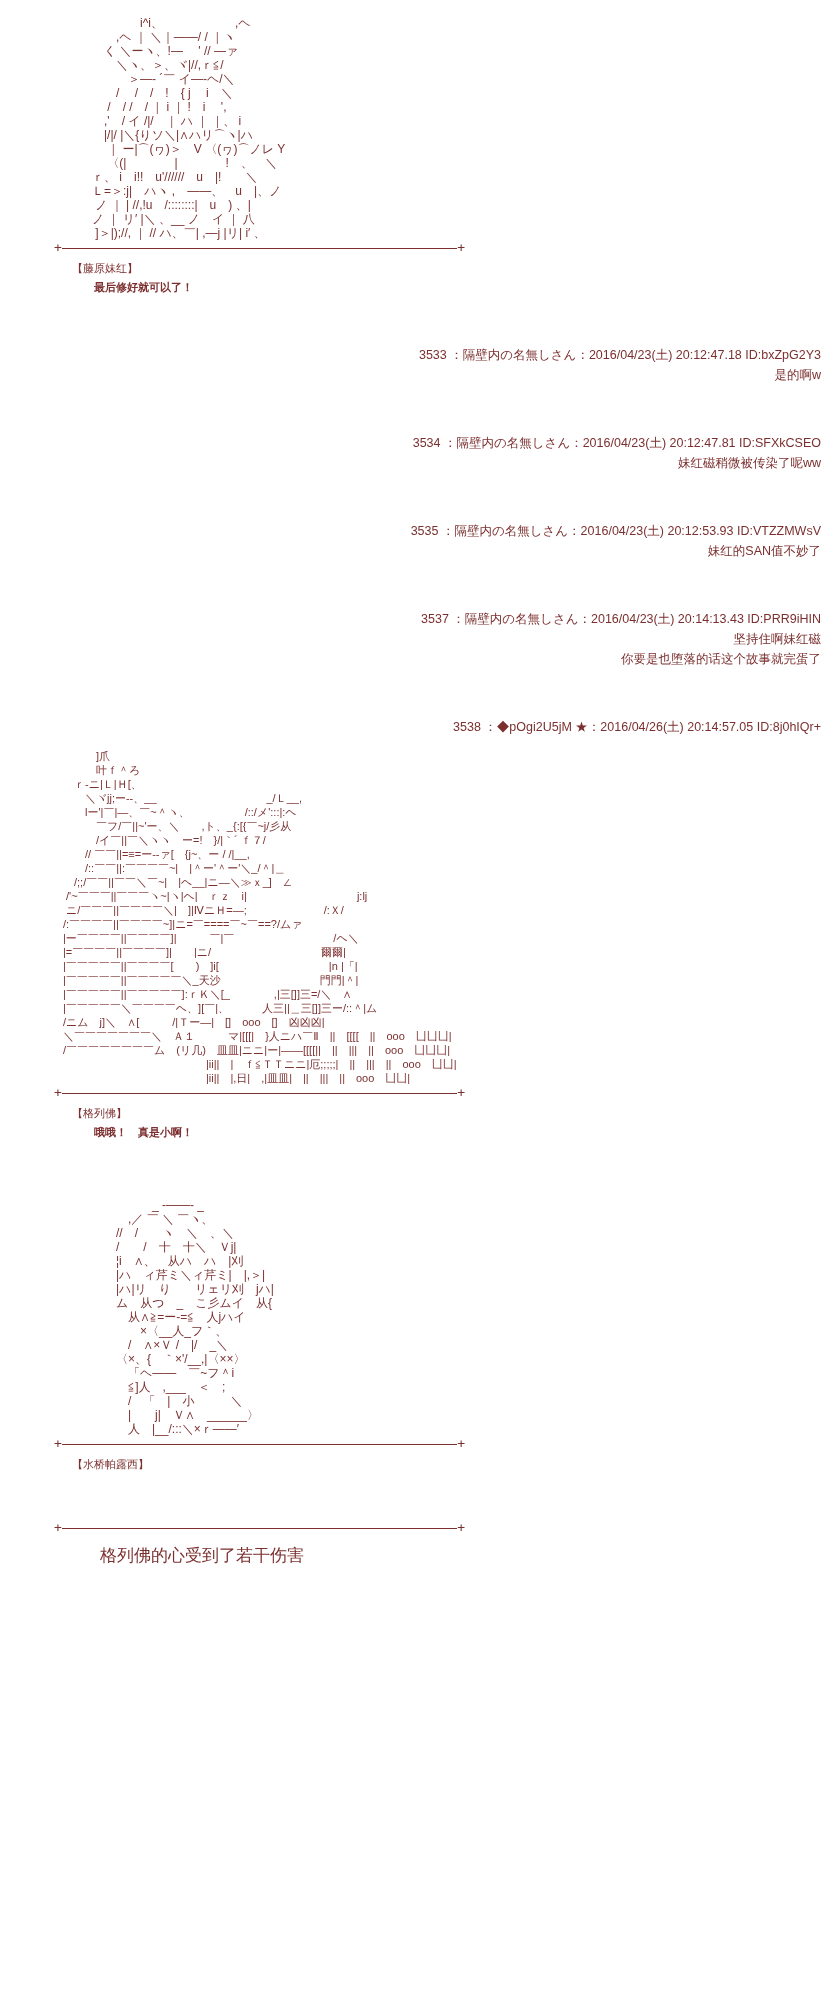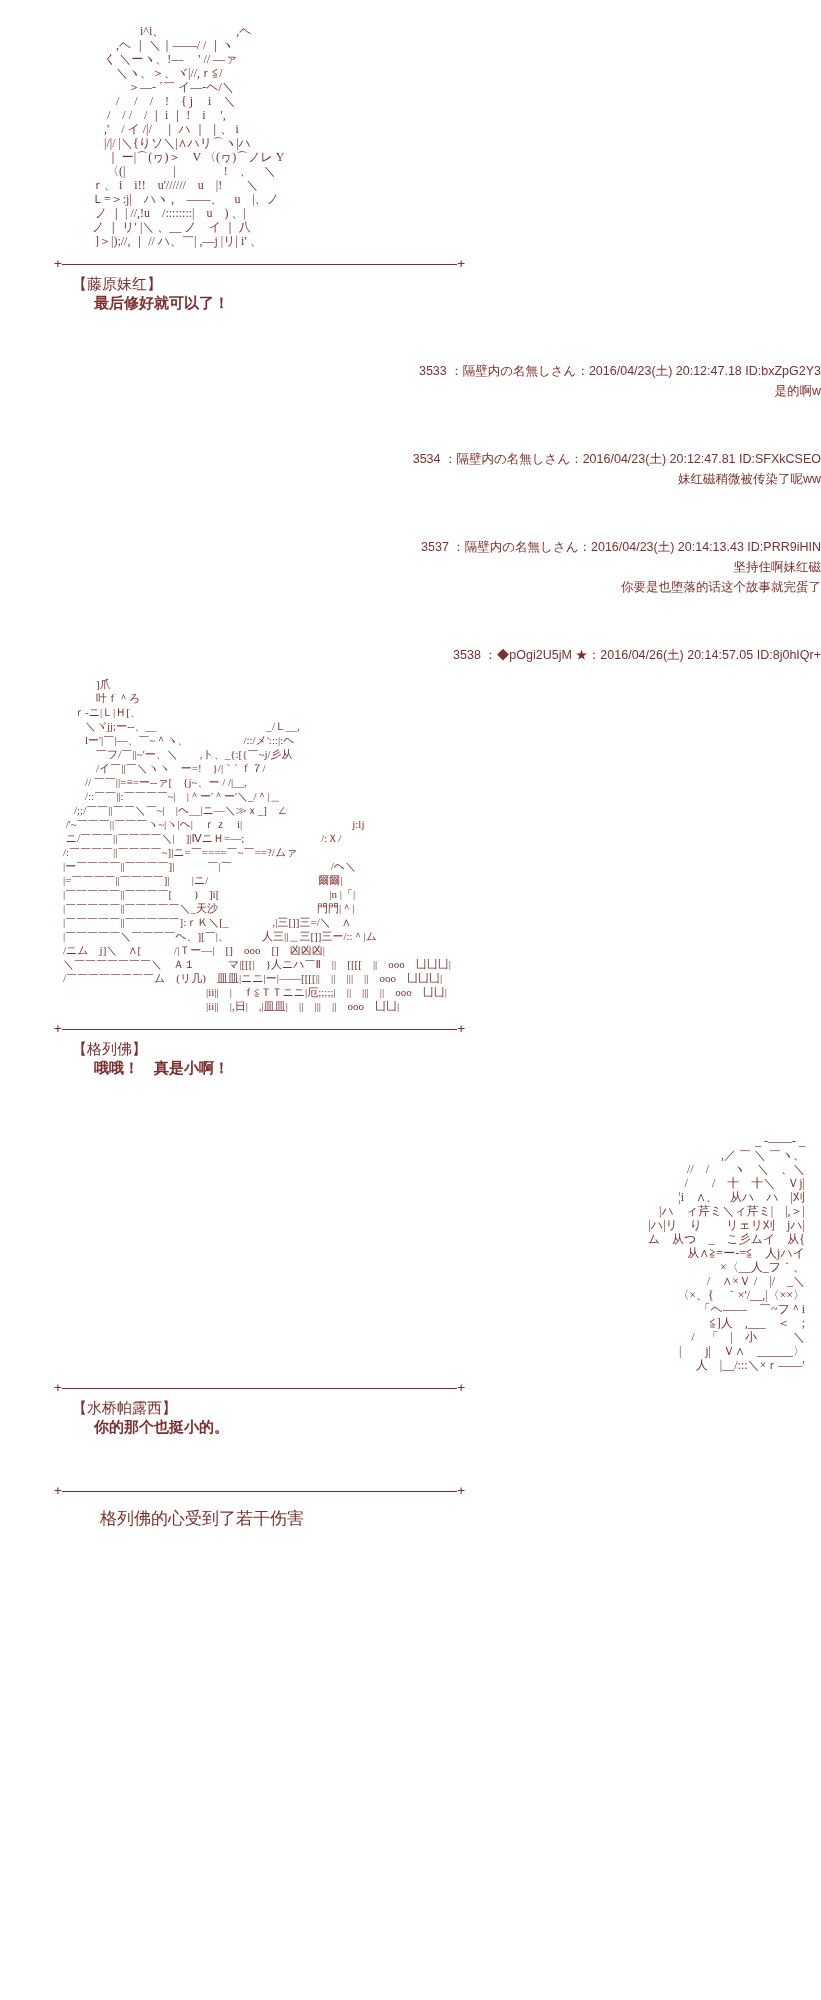"i^i、 ,ヘ" .aa { font-family: Liberation Serif, serif -> Liberation Sans, sans-serif; margin: 16px -> 8px }
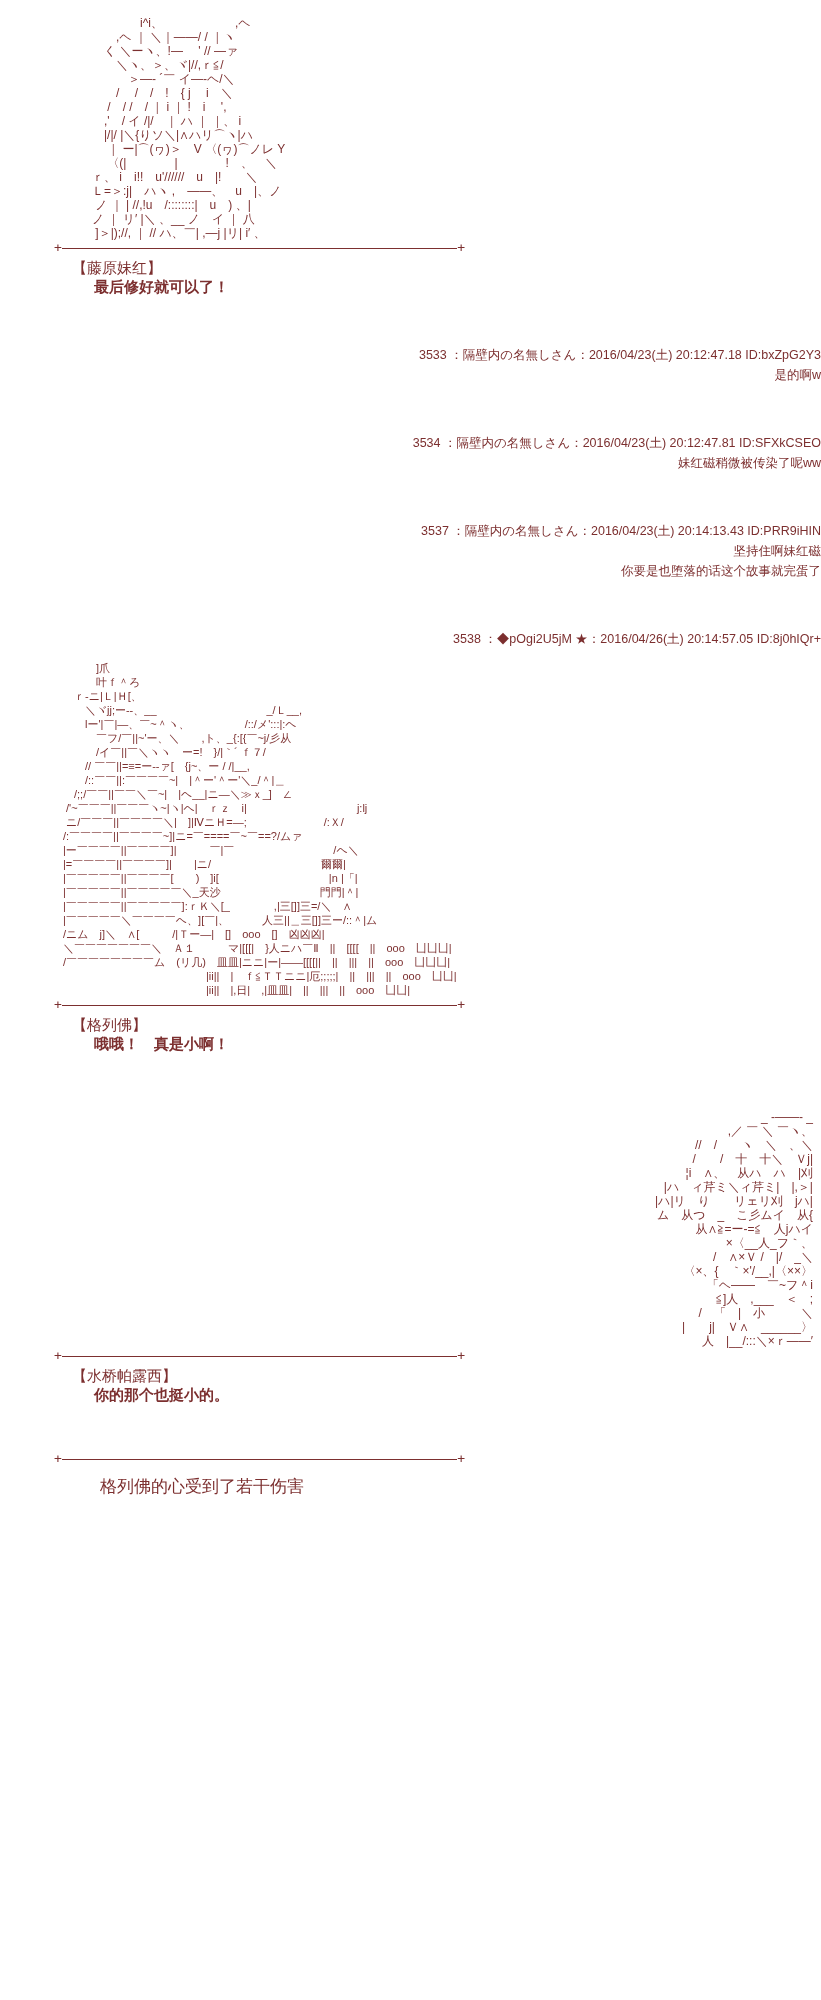"【藤原妹红】" .speech { font-size: 15px -> 11px }
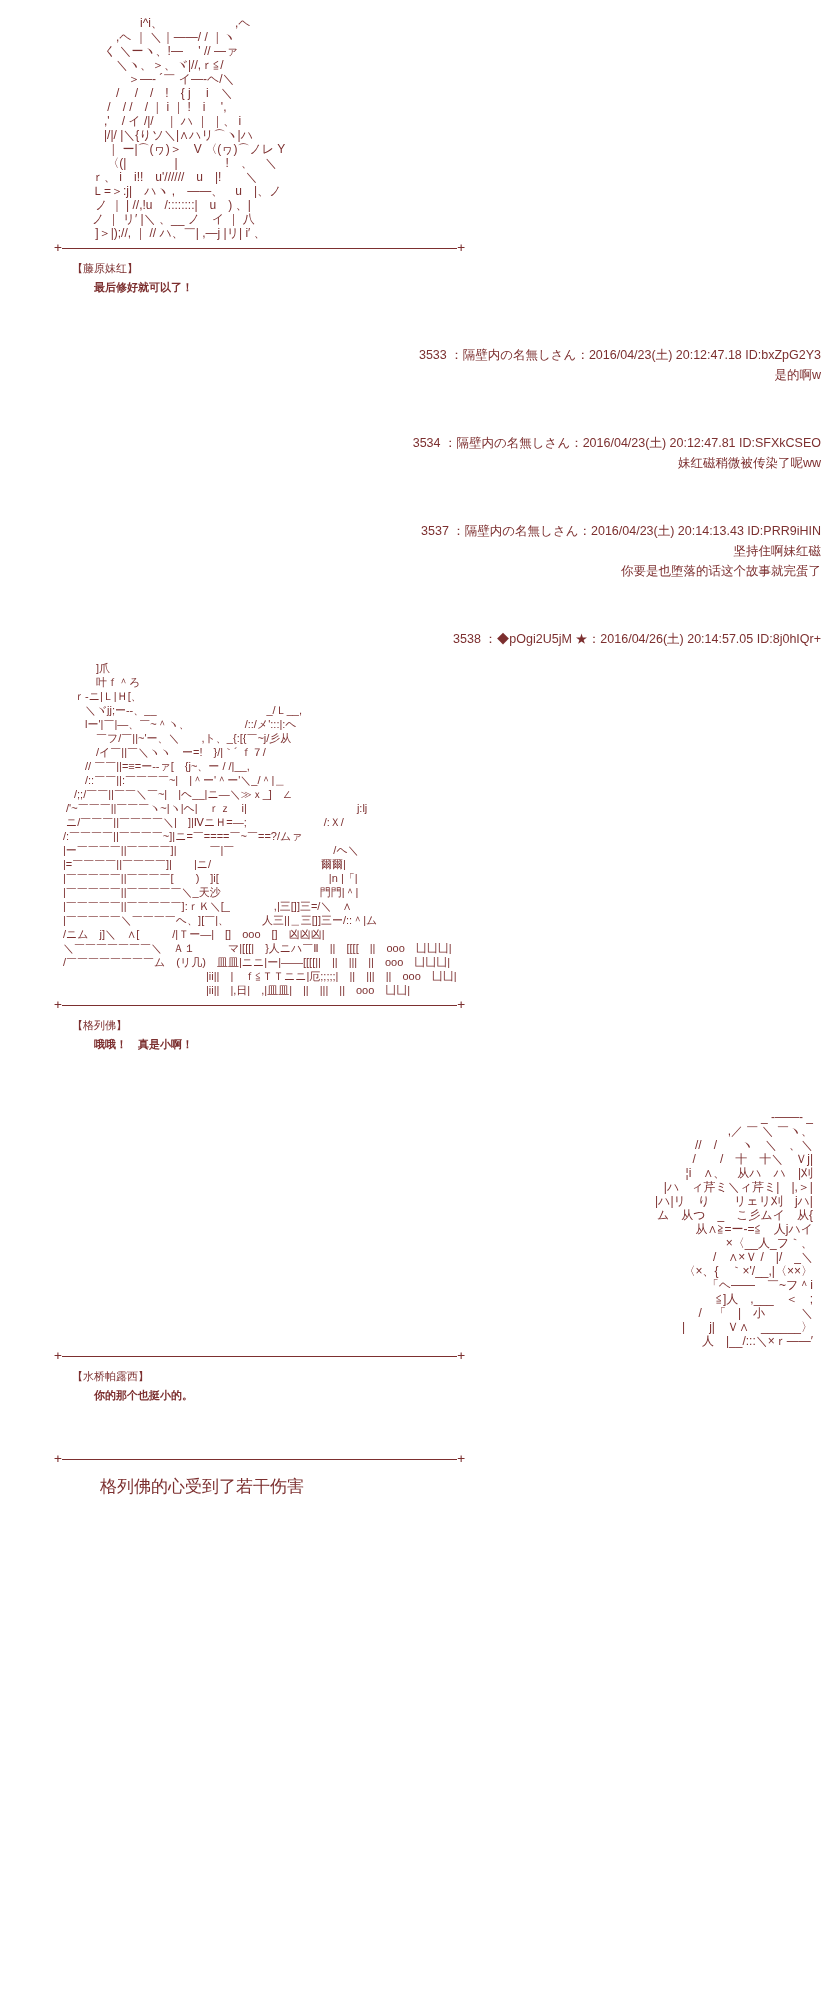"3535 ：隔壁内の名無しさん：2016/04/23(土)" div.post { html: none -> <div> <div>3535 ：隔壁内の名無しさん：2016/04/23(土) 20:12:53.93 ID:VTZZMWsV</div> <div>妹红的SAN值不妙了</div> </div> }
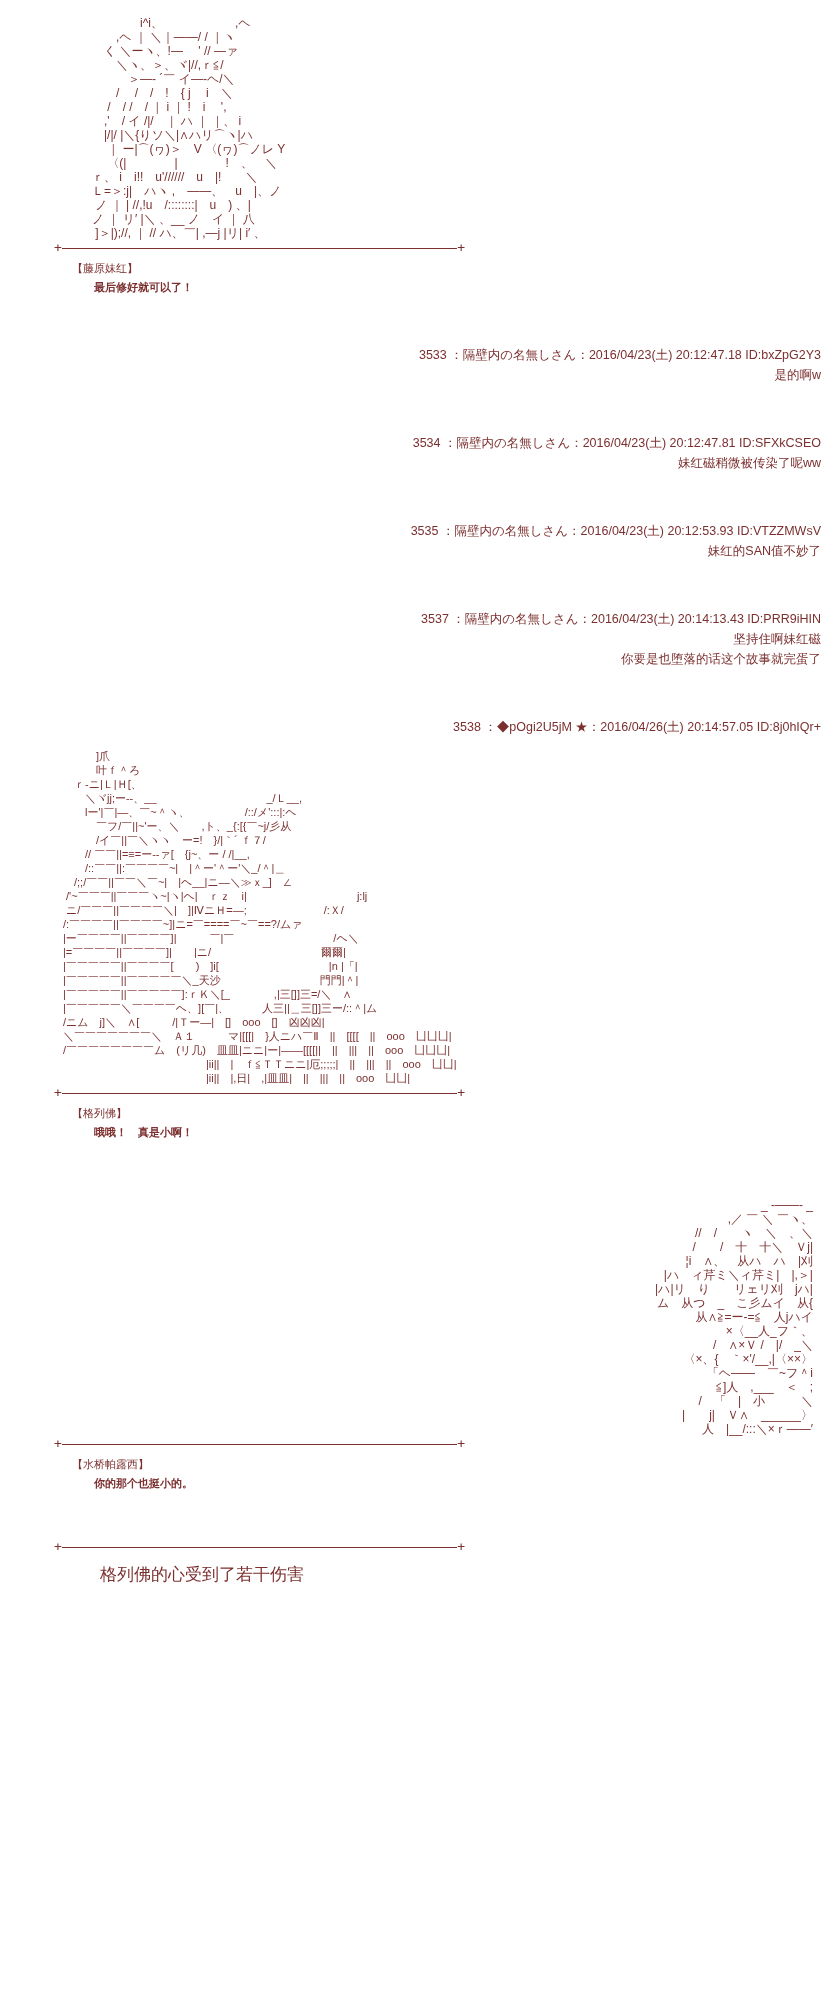"_ -――- _" [data-name="aa-parsee"] { text-align: right -> none }
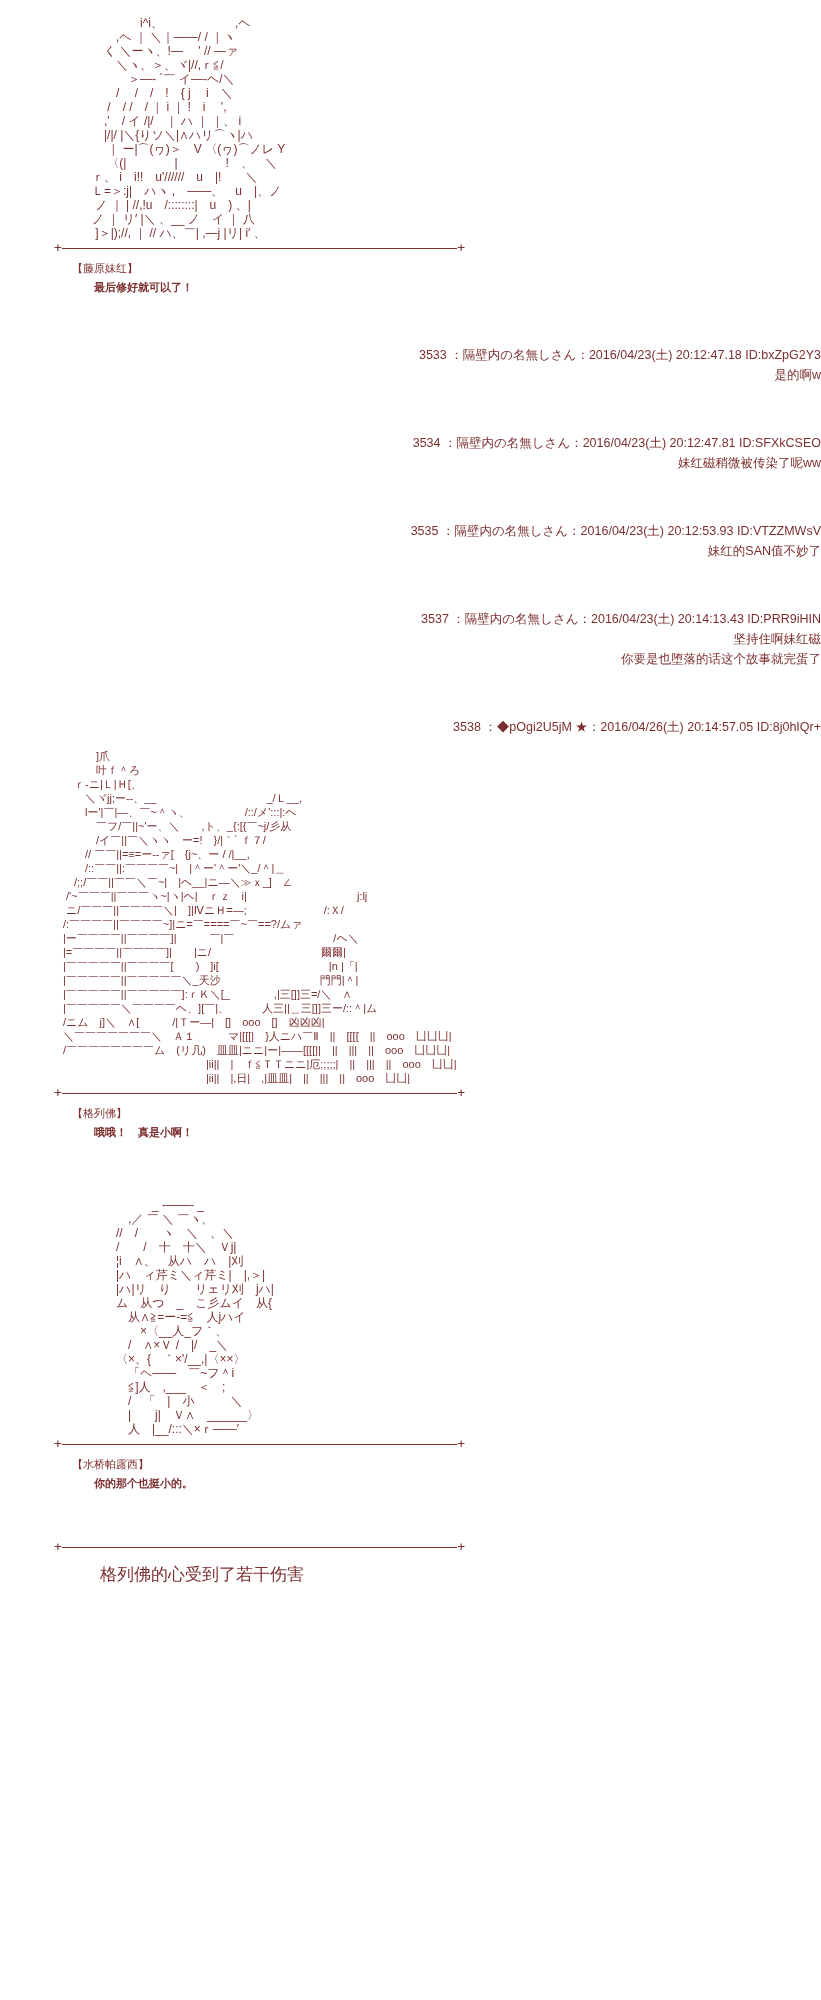"你的那个也挺小的。" div.speech-line { html: <div>你的那个也挺小的。</div> -> none }
